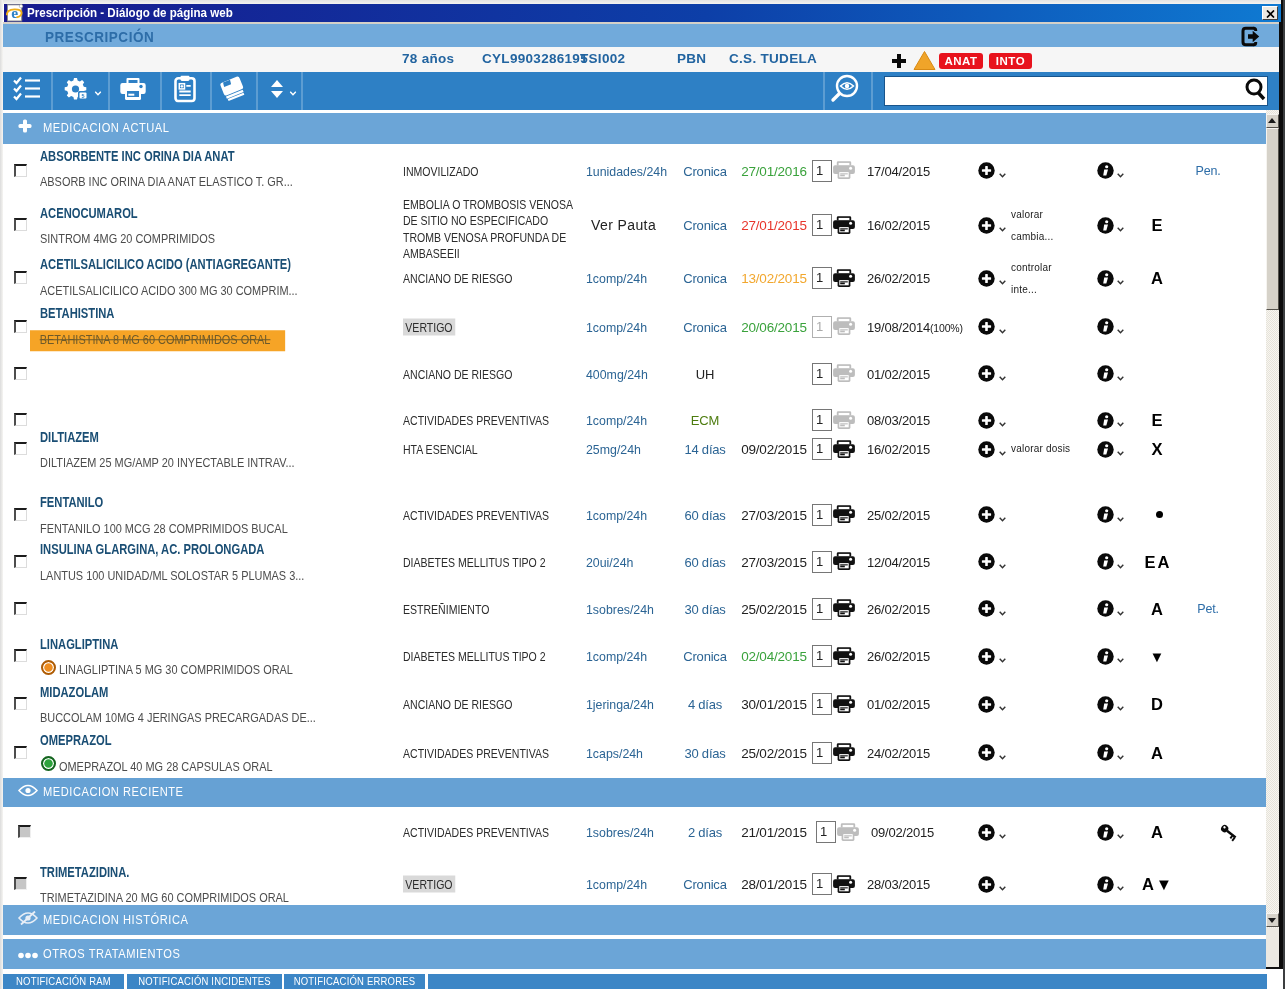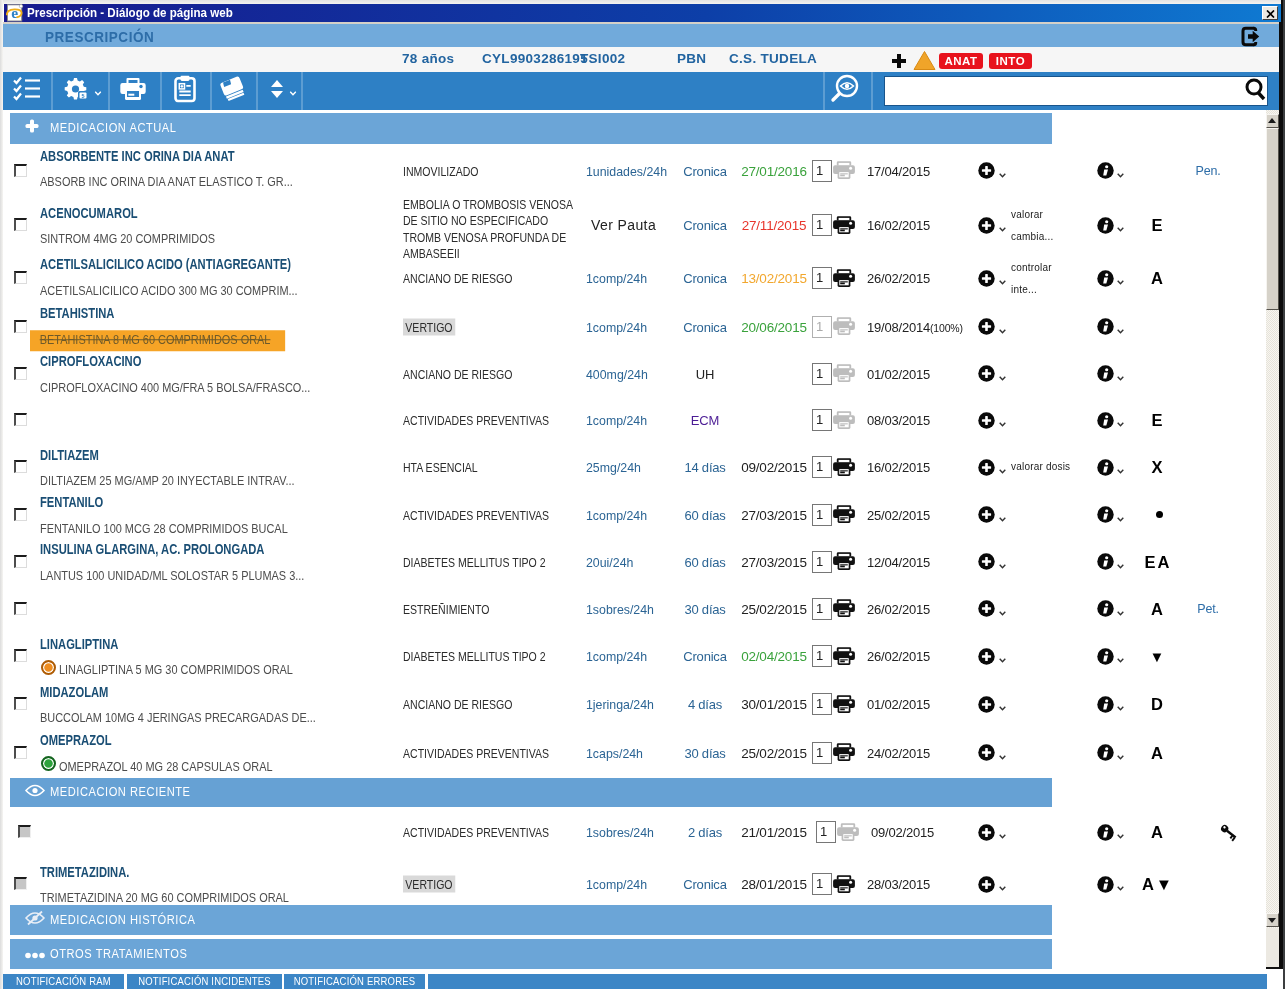"MEDICACION ACTUAL" .band { left: 10px -> 3px; width: 1042px -> 1263px }
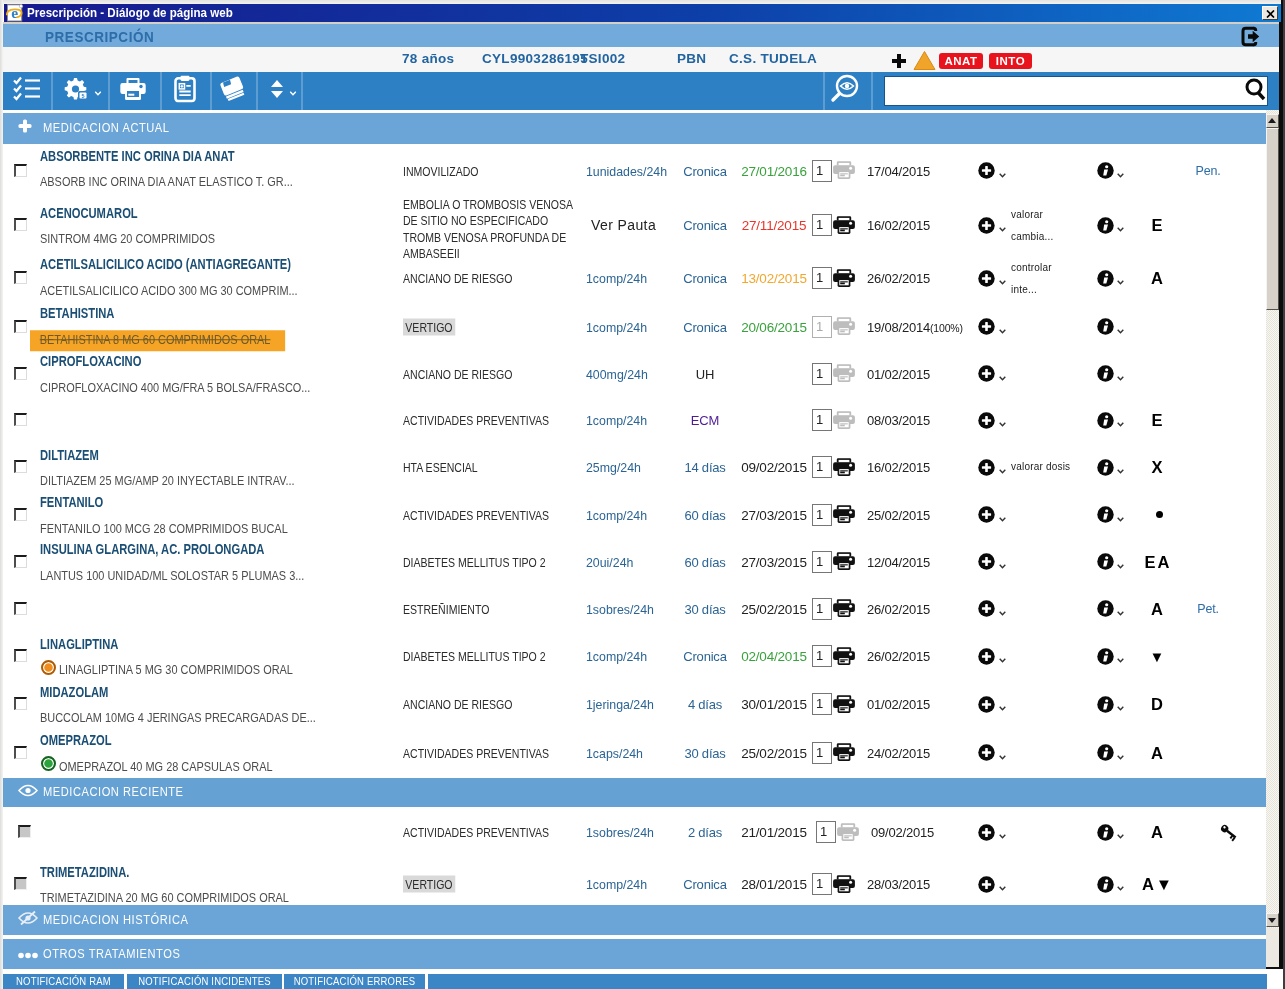"27/11/2015" div.cc { text: 27/11/2015 -> 27/01/2015 }
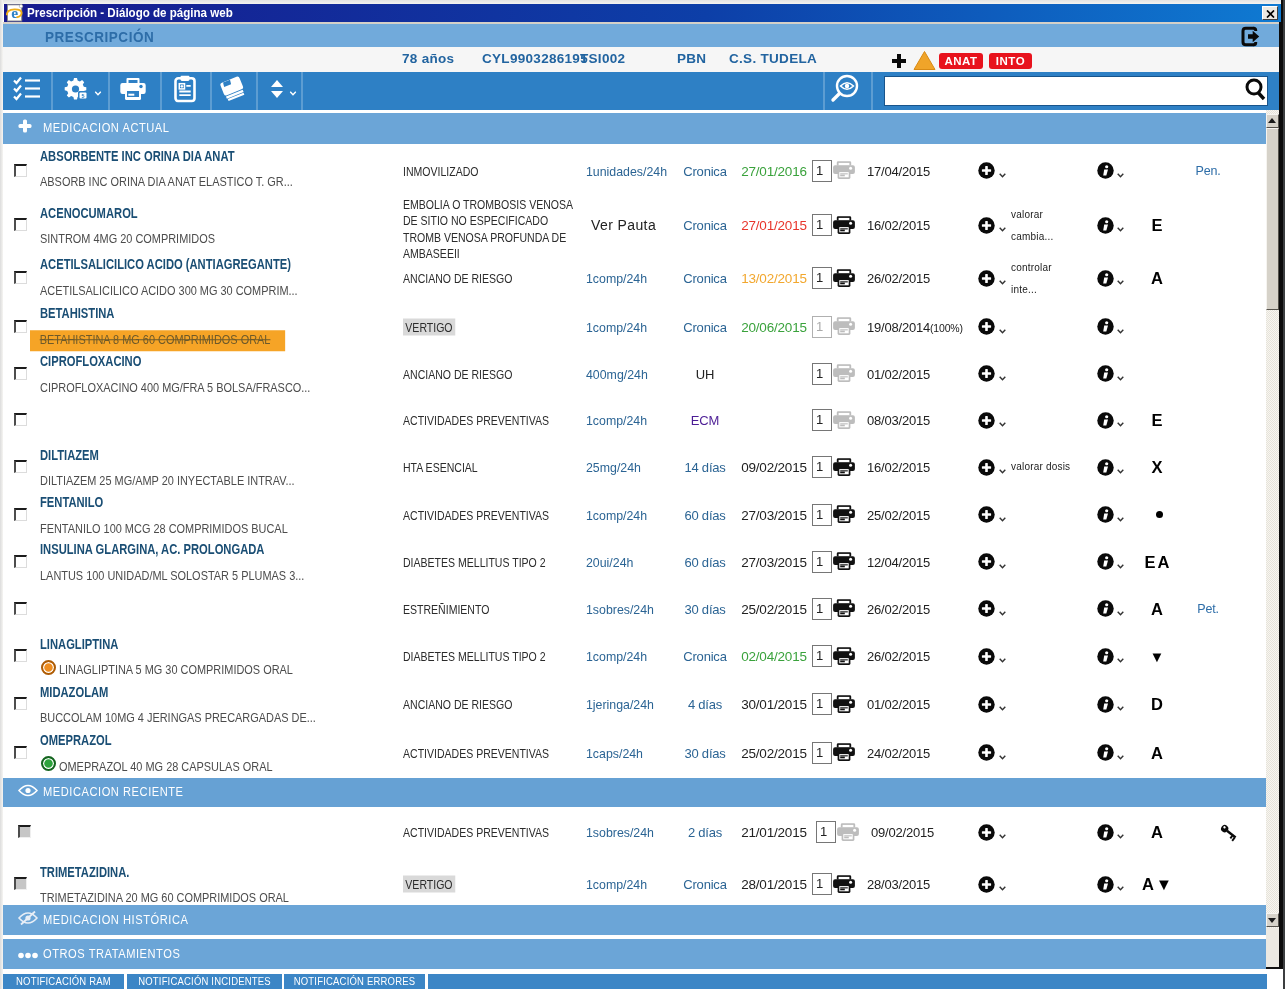"CIPROFLOXACINO" div.nameblk { html: <div> <div>CIPROFLOXACINO</div> <div>CIPROFLOXACINO 400 MG/FRA 5 BOLSA/FRASCO...</div> </div> -> none }
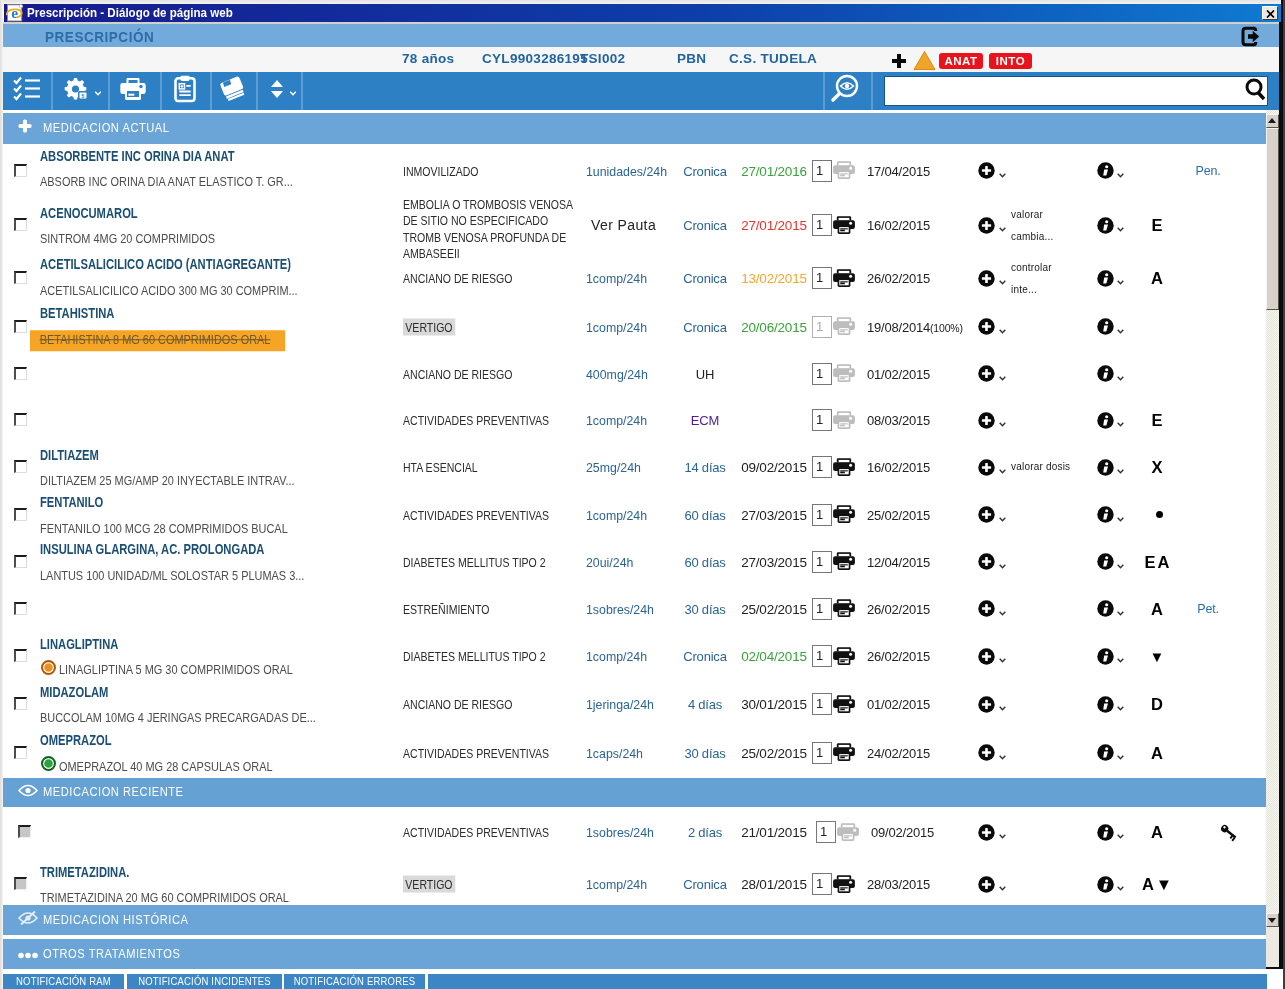"ECM" div.cc { color: #4c1d95 -> #4d7c0f }
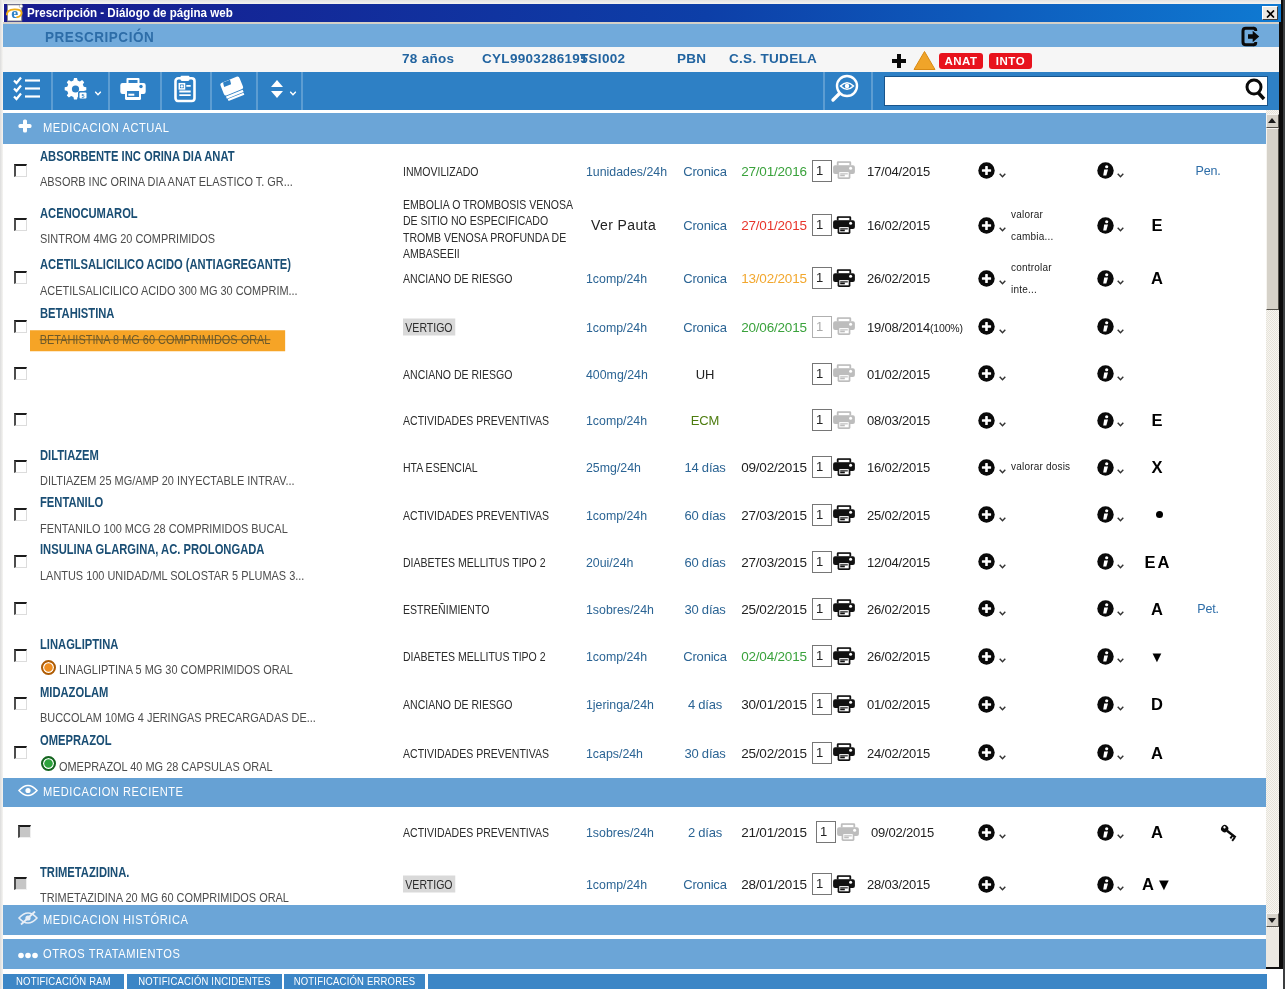"DILTIAZEM" div.row { top: 443px -> 425px }
